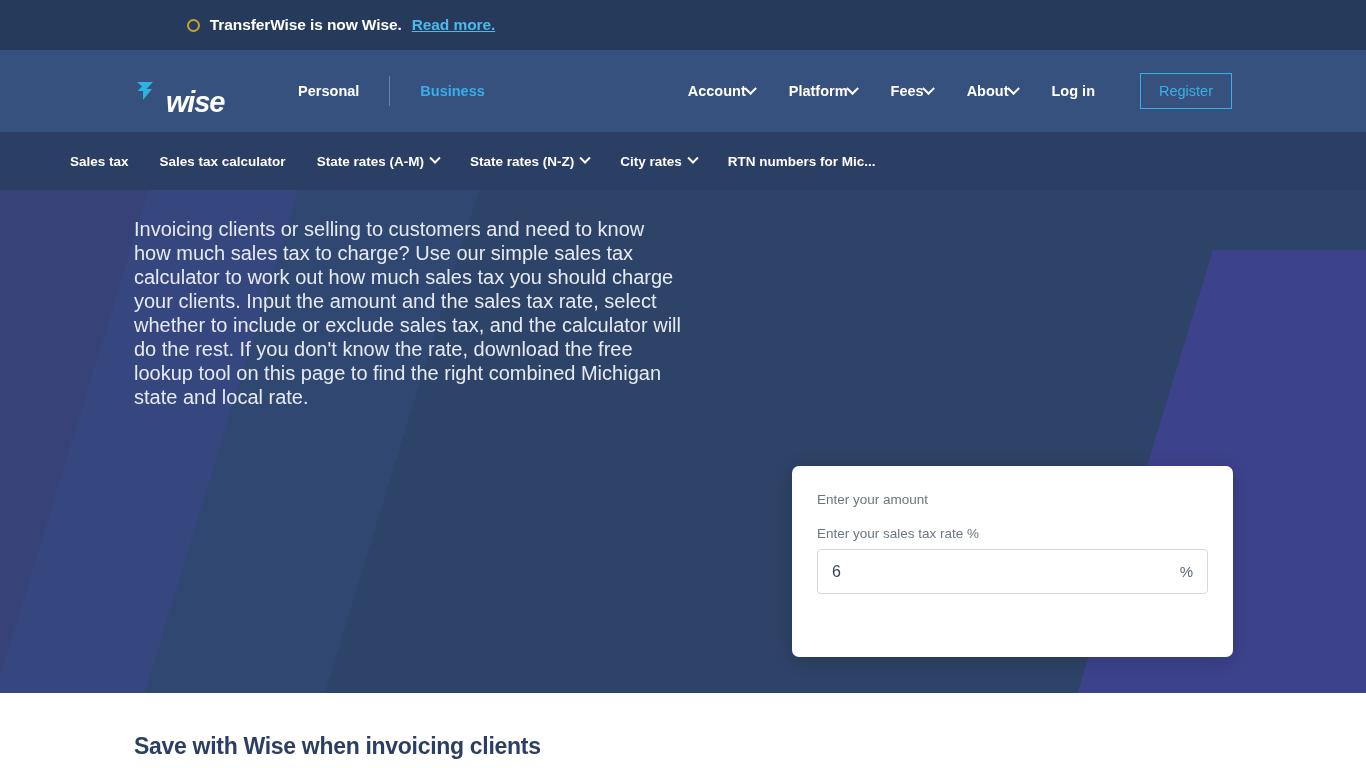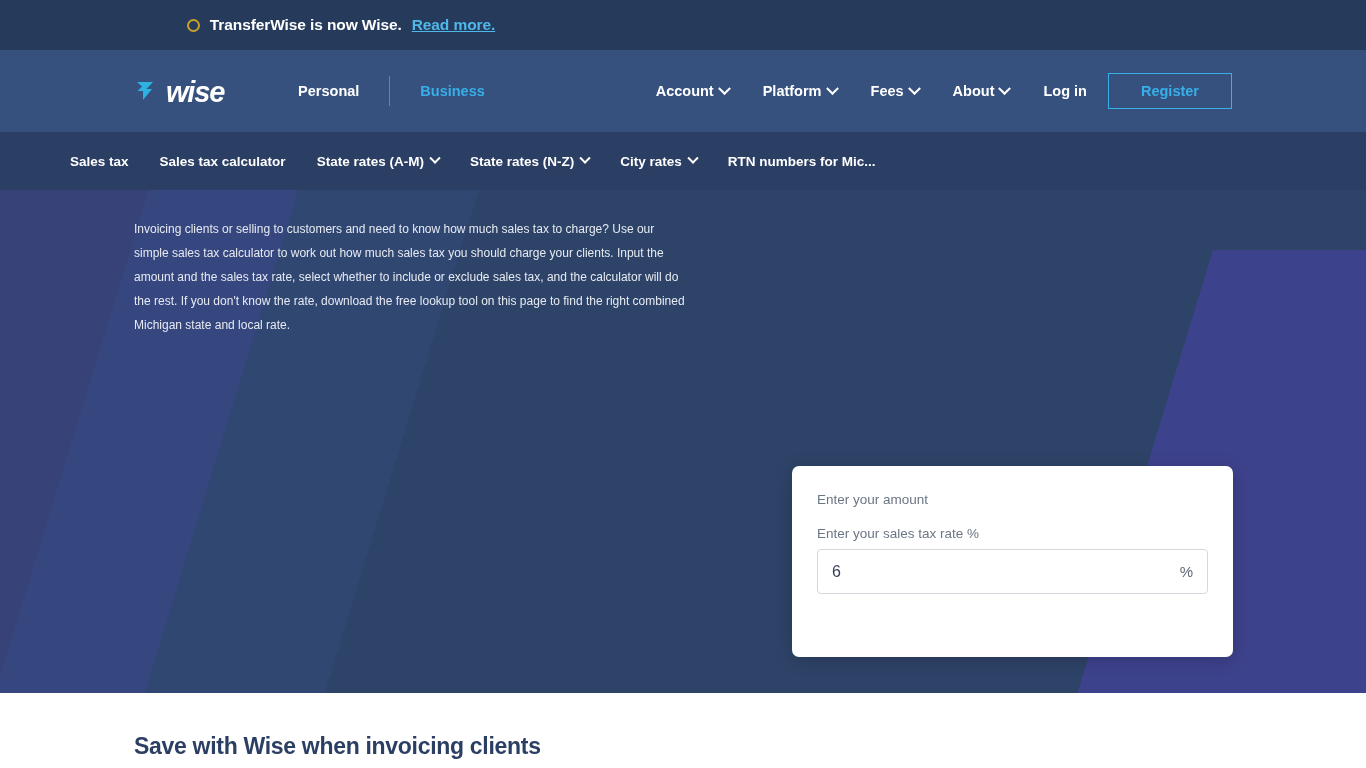"wise" .logo-text { top: 1px -> 11px }
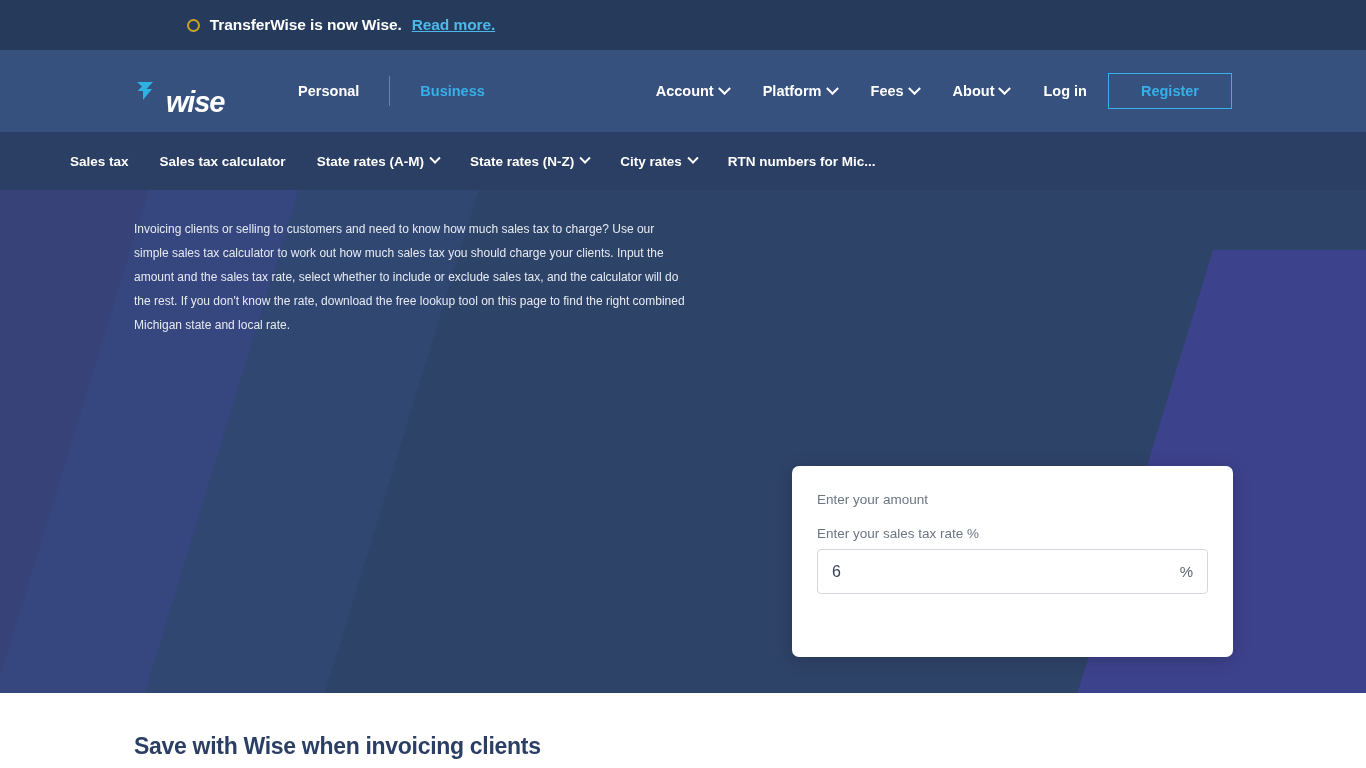"Account" .nav-right-item { gap: 6px -> 0 }
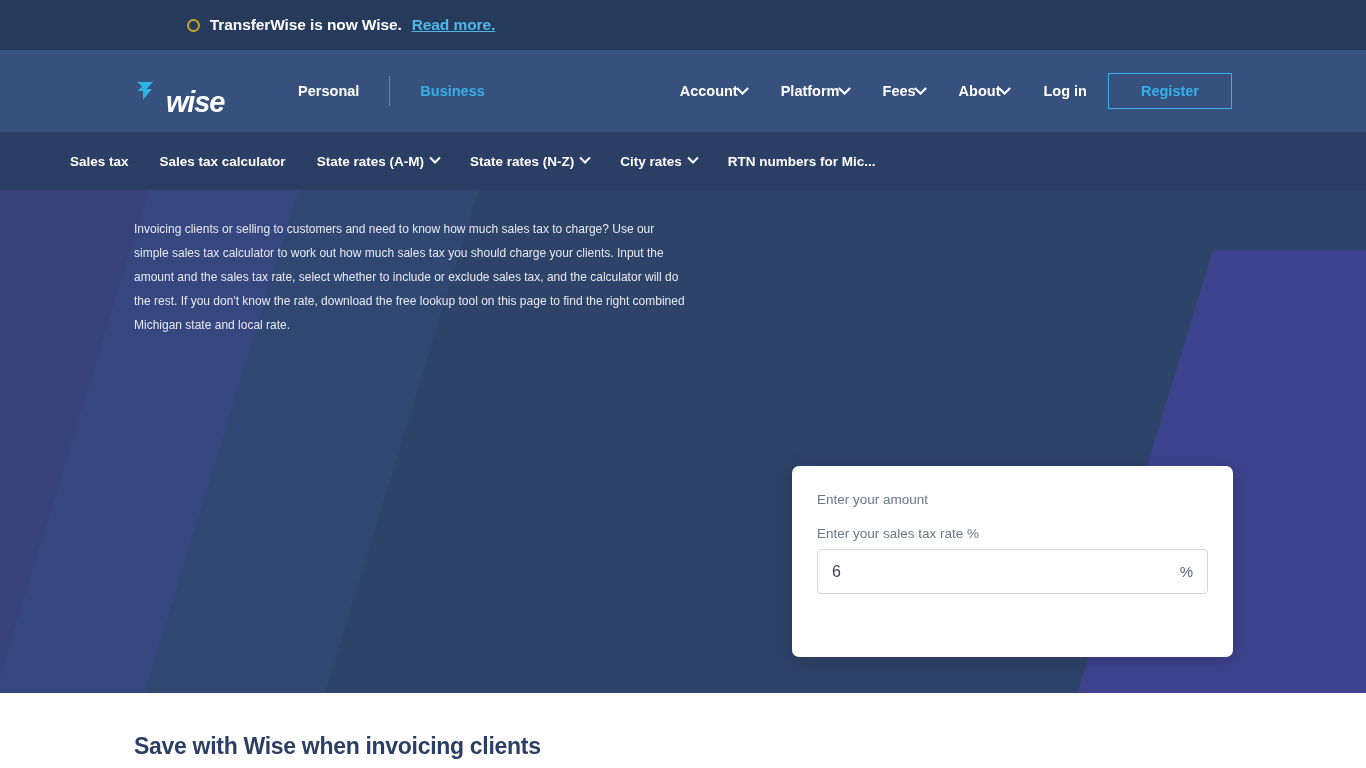"Register" .register-btn { font-weight: bold -> normal; margin-left: 4px -> 28px; padding: 9px 32px -> 9px 18px }
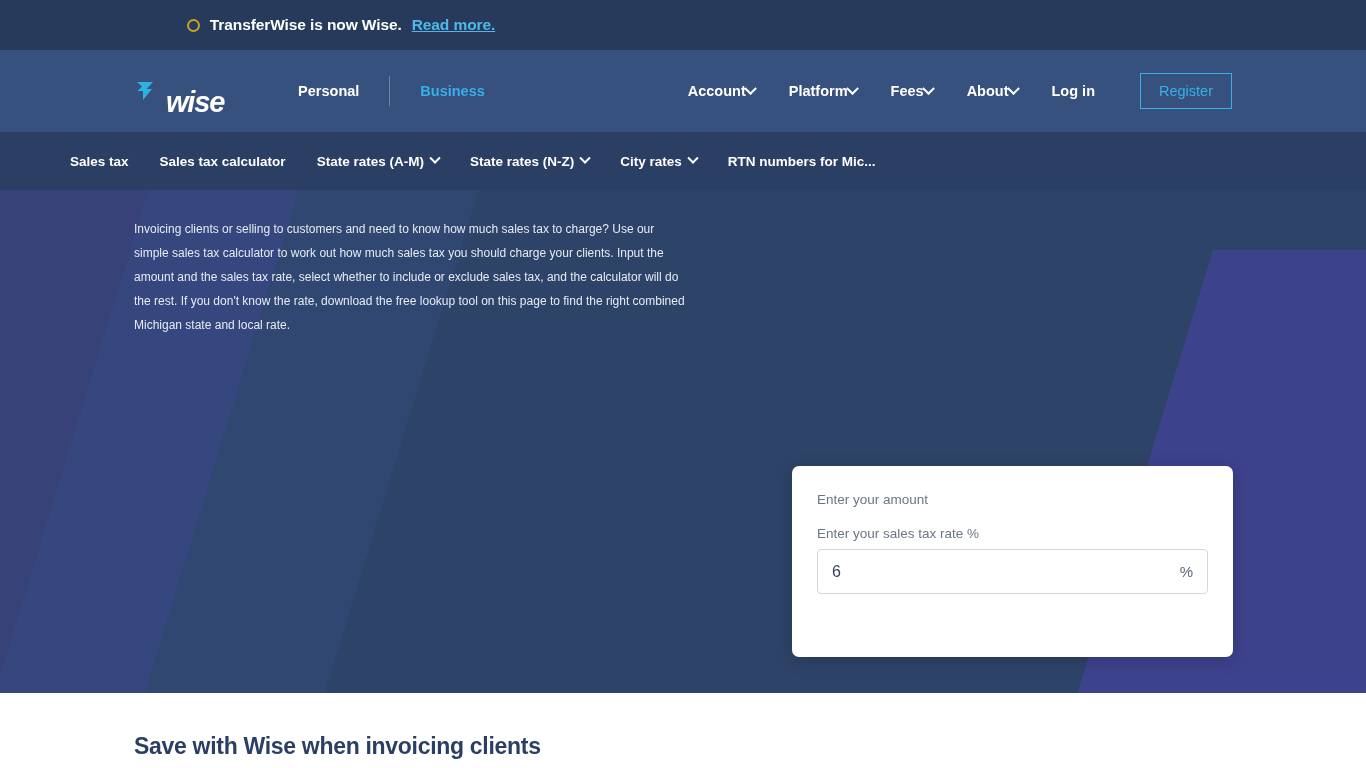"Invoicing clients or selling to" .hero-para { font-size: 12px -> 20px }
